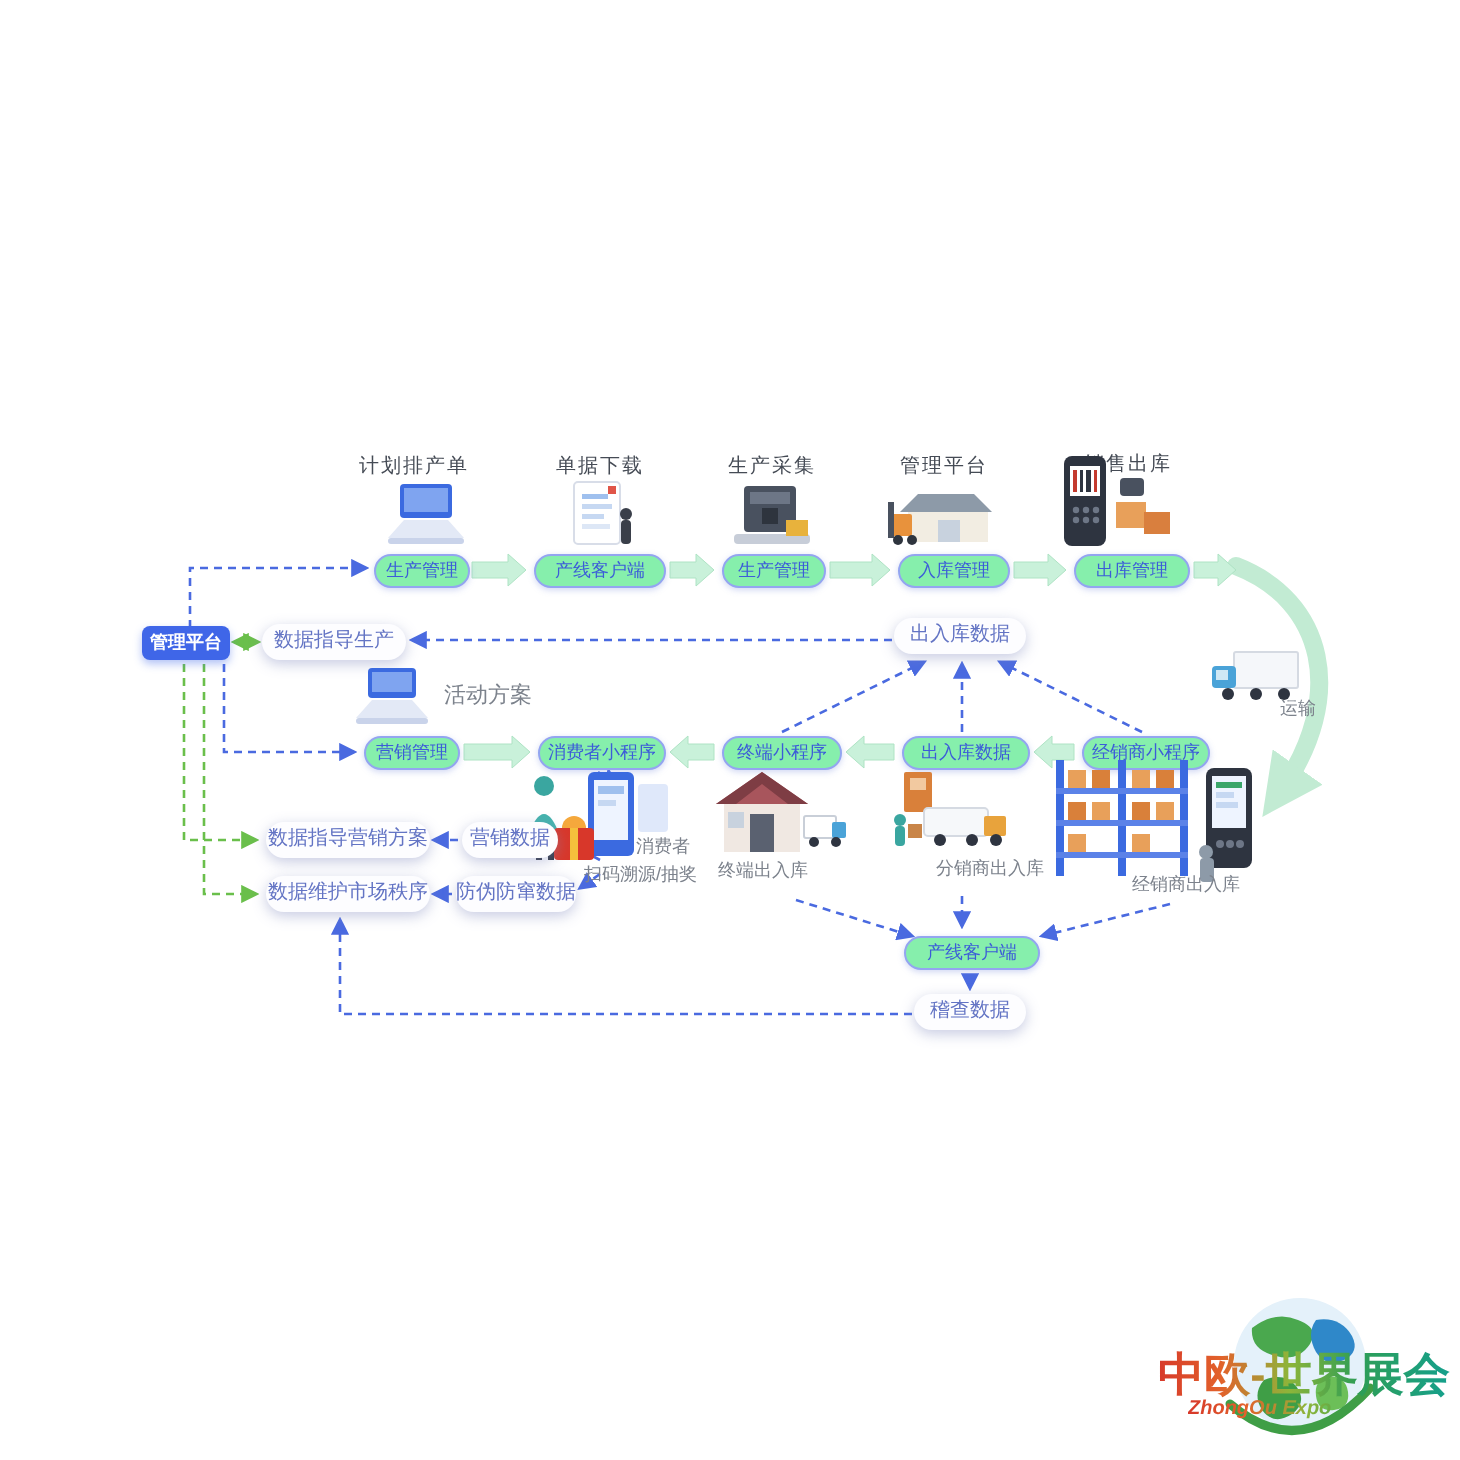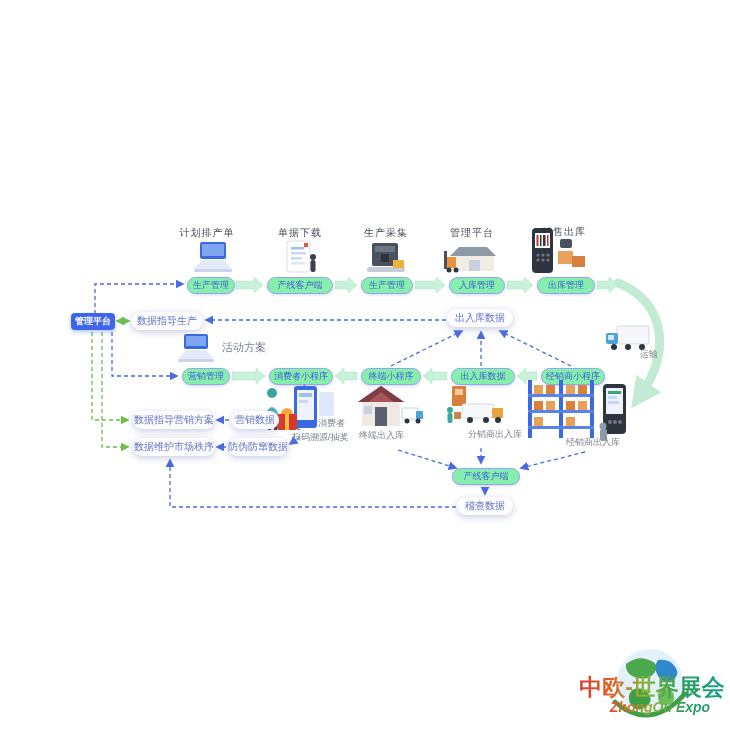"ZhongOu Expo" .logo-sub { font-size: 14px -> 10px; text-align: center -> left }
